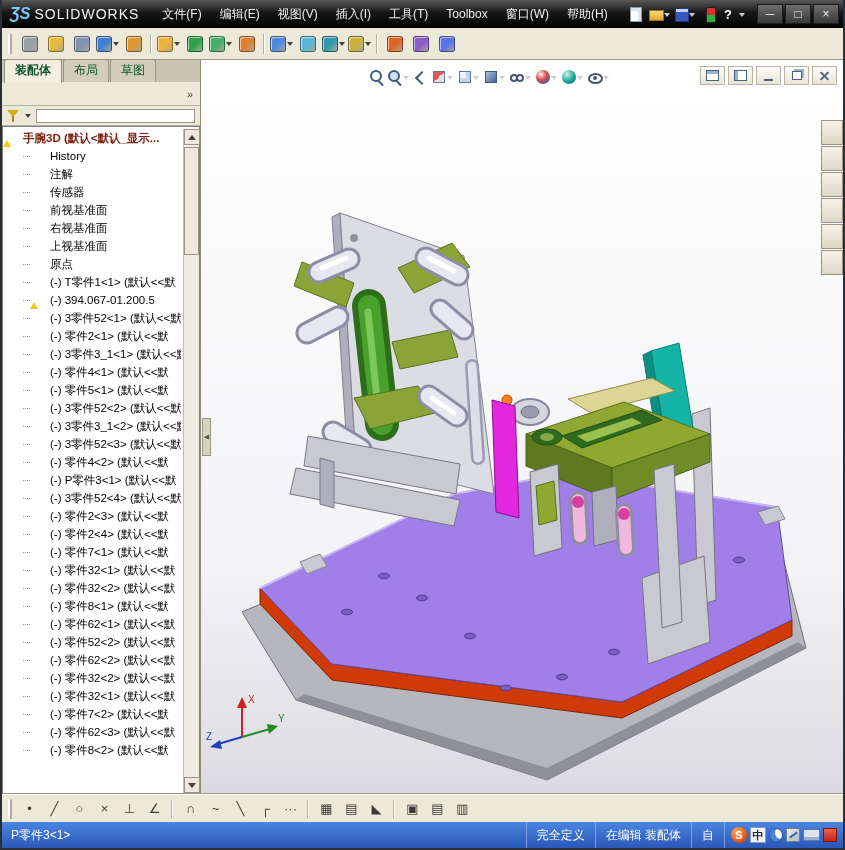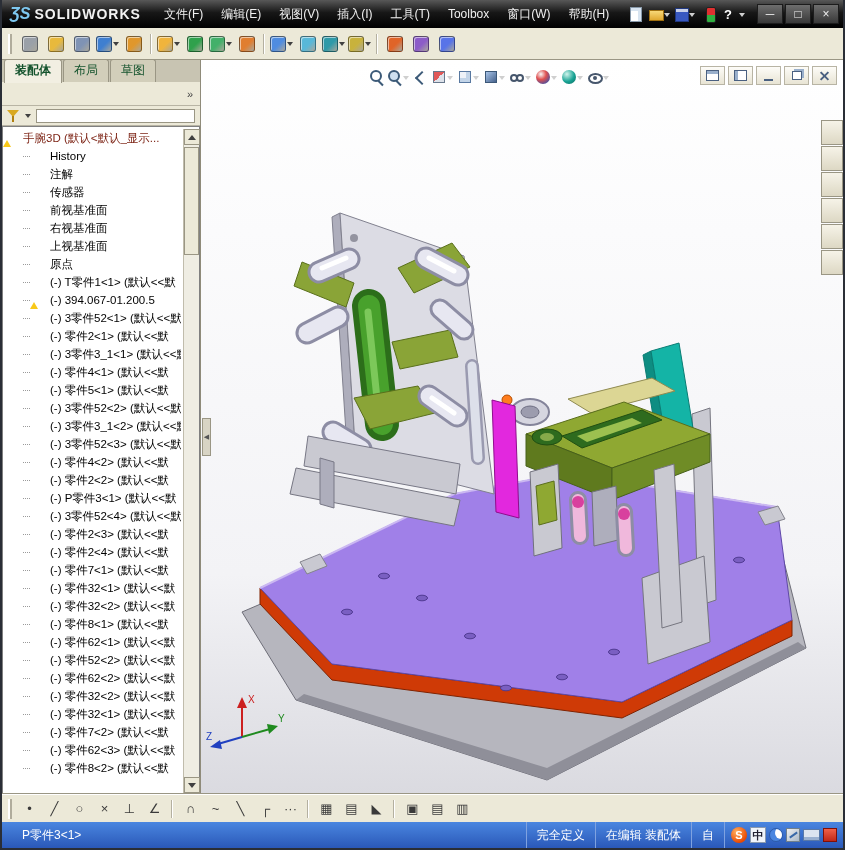"SOLIDWORKS" .logo-text { font-weight: bold -> normal }
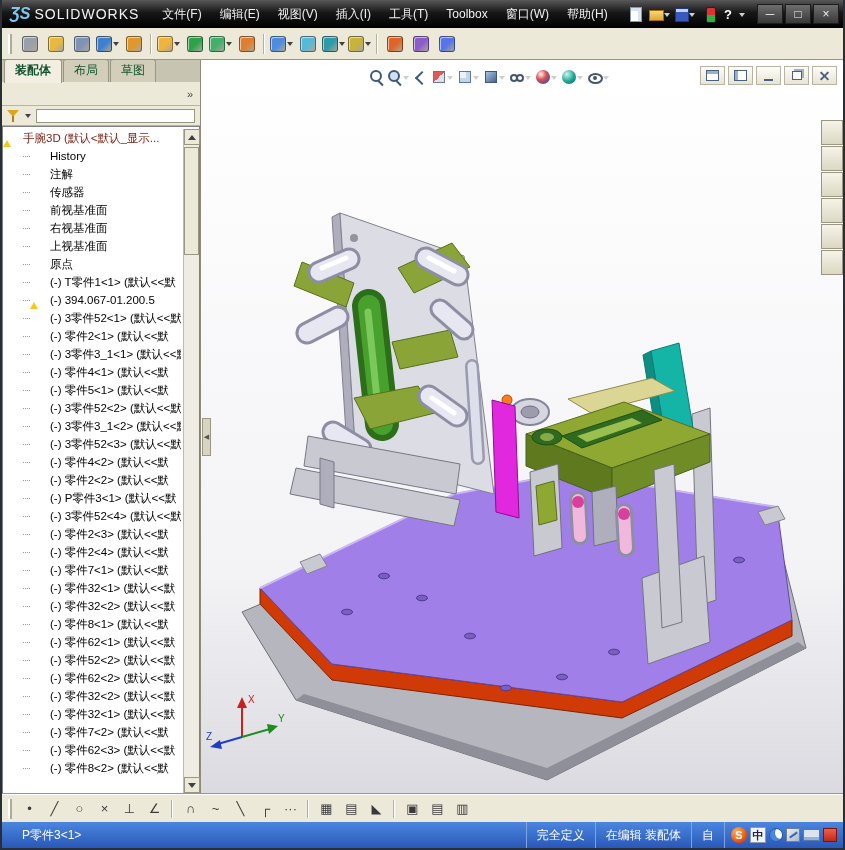"手腕3D (默认<默认_显示..." .tree-row.root .tl { font-weight: normal -> bold }
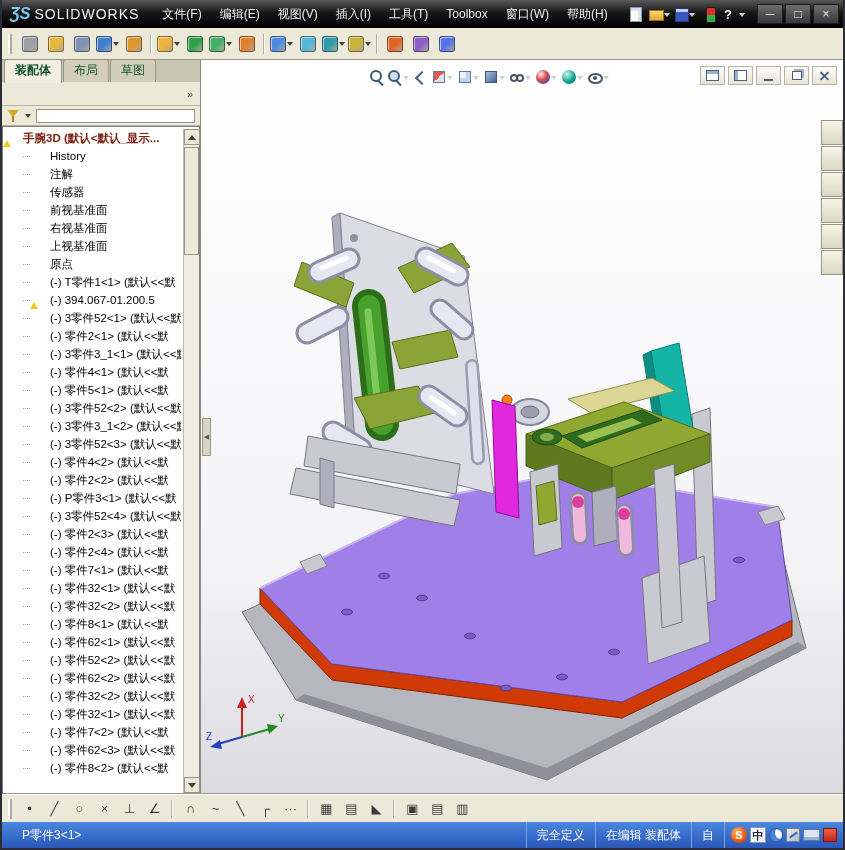"(-) 零件2<2> (默认<<默" div.tree-row { html: <div> <span> <span></span> </span> <span>(-) 零件2&lt;2&gt; (默认&lt;&lt;默</span> </div> -> none }
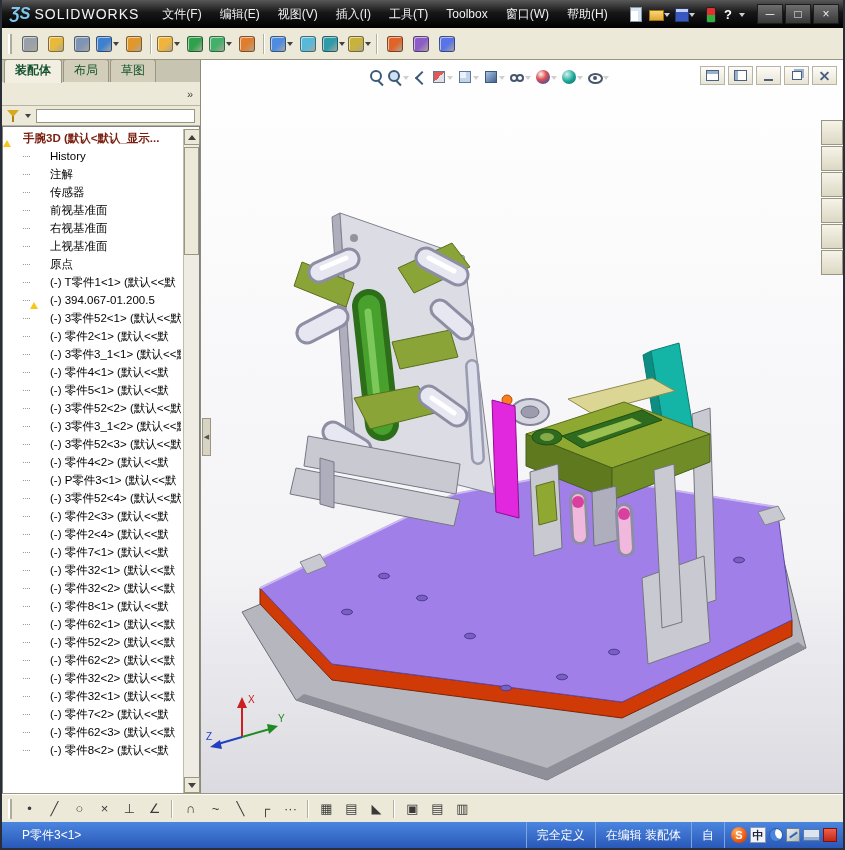"P零件3<1>" .sb-sel { padding-left: 20px -> 9px }
